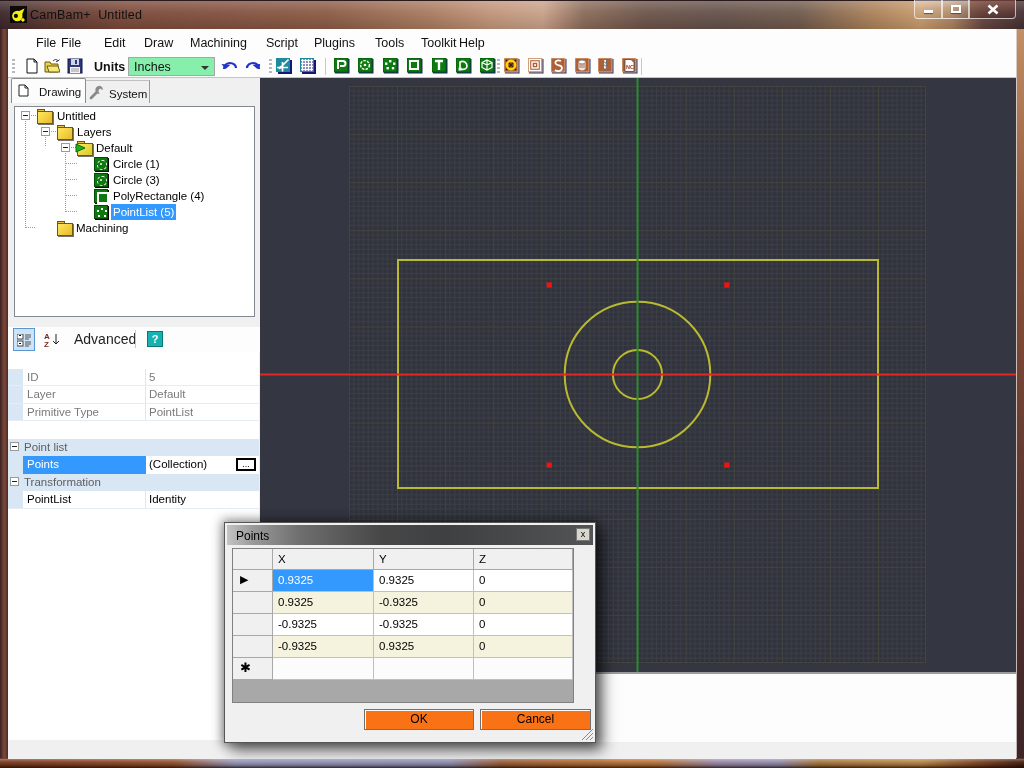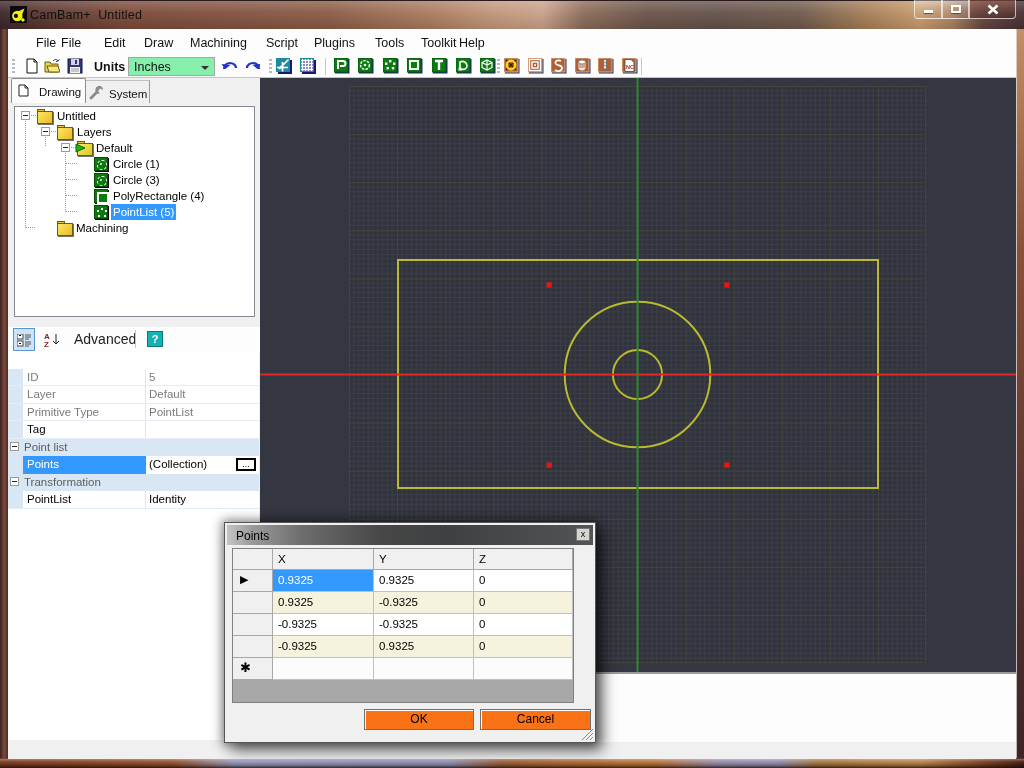"Tag" div.prow { html: <div> <div></div> <div></div> <span>Tag</span> <span></span> </div> -> none }
